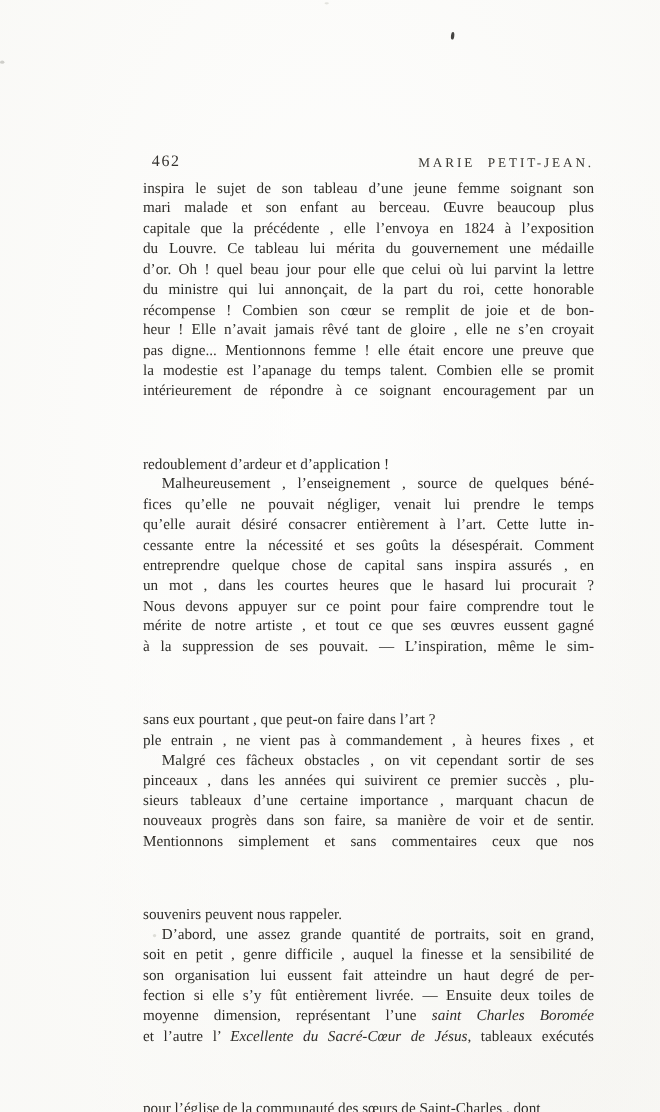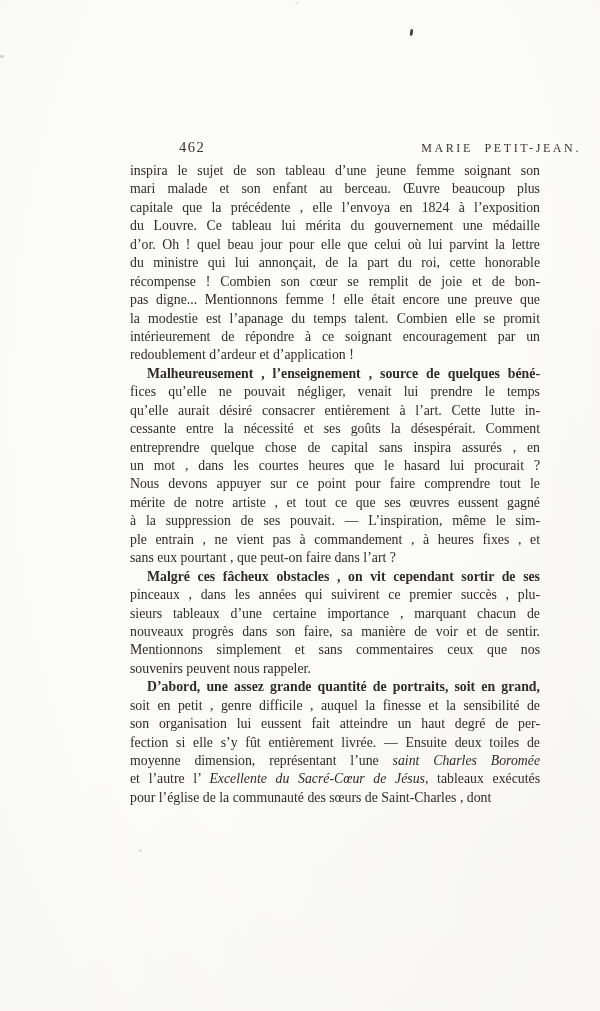"462" .running-head { margin-left: 41px -> none }
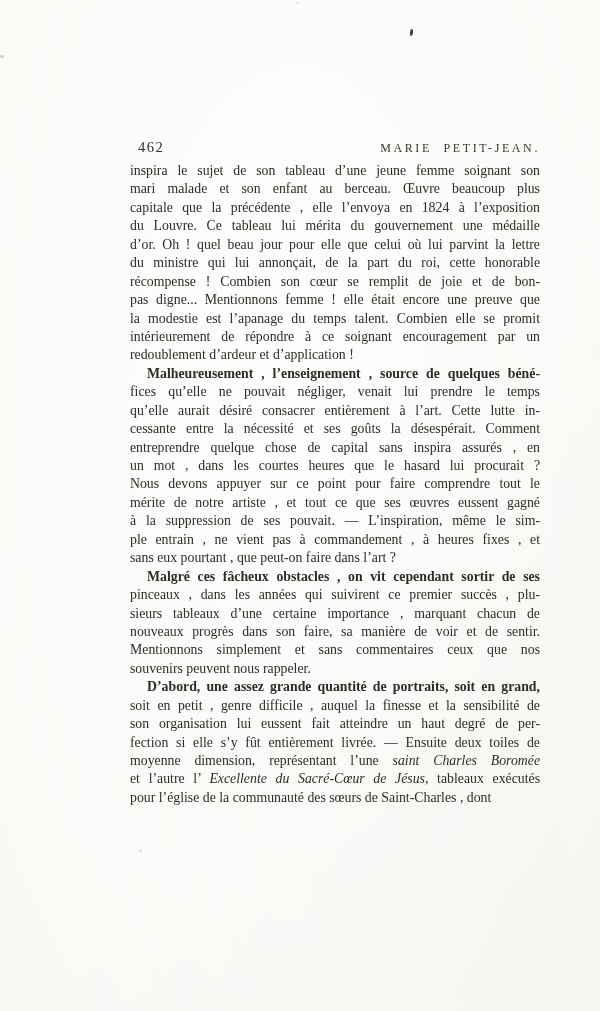"heur ! Elle n’avait jamais" div.line { html: none -> <div><span>heur ! Elle n’avait jamais rêvé tant de gloire , elle ne s’en croyait</span></div> }
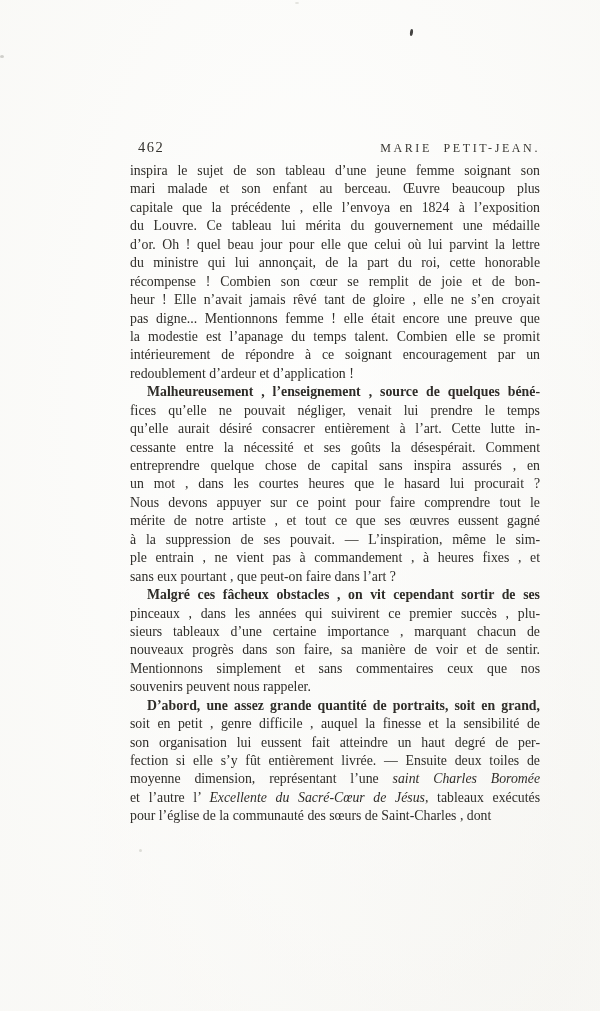"redoublement d’ardeur et d’application !" .line.last { margin-top: none -> 48px }
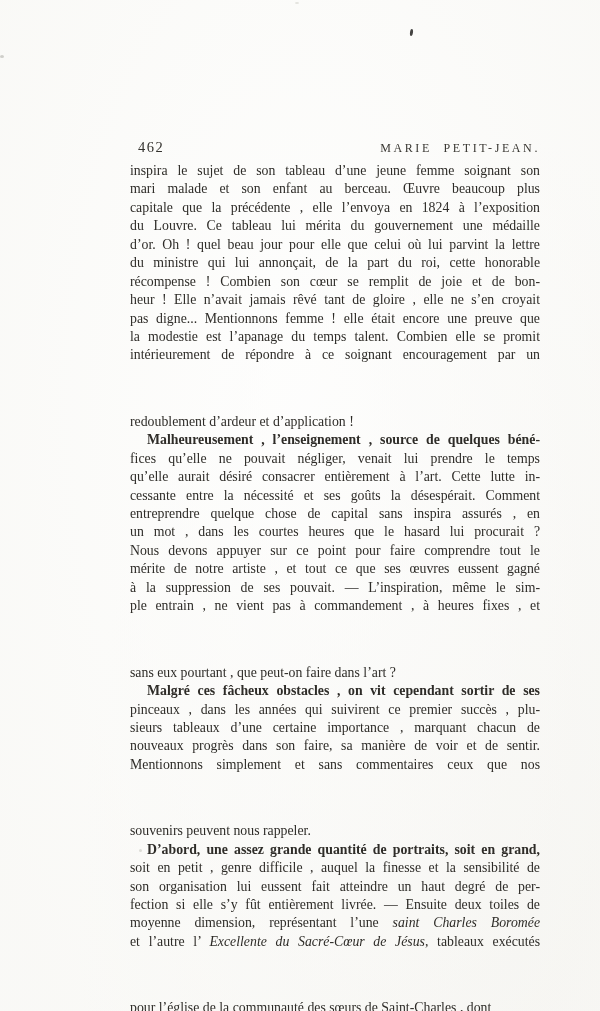"Malheureusement , l’enseignement ," .line.indent { font-weight: bold -> none }
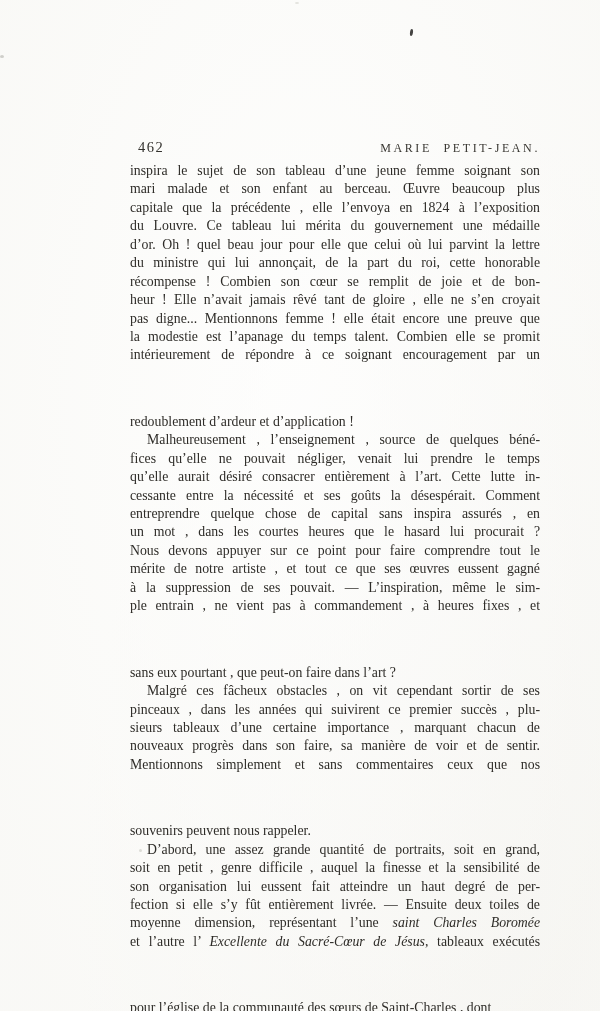"ple entrain , ne vient" div.line { order: before "sans eux pourtant , que" -> after "sans eux pourtant , que" }
